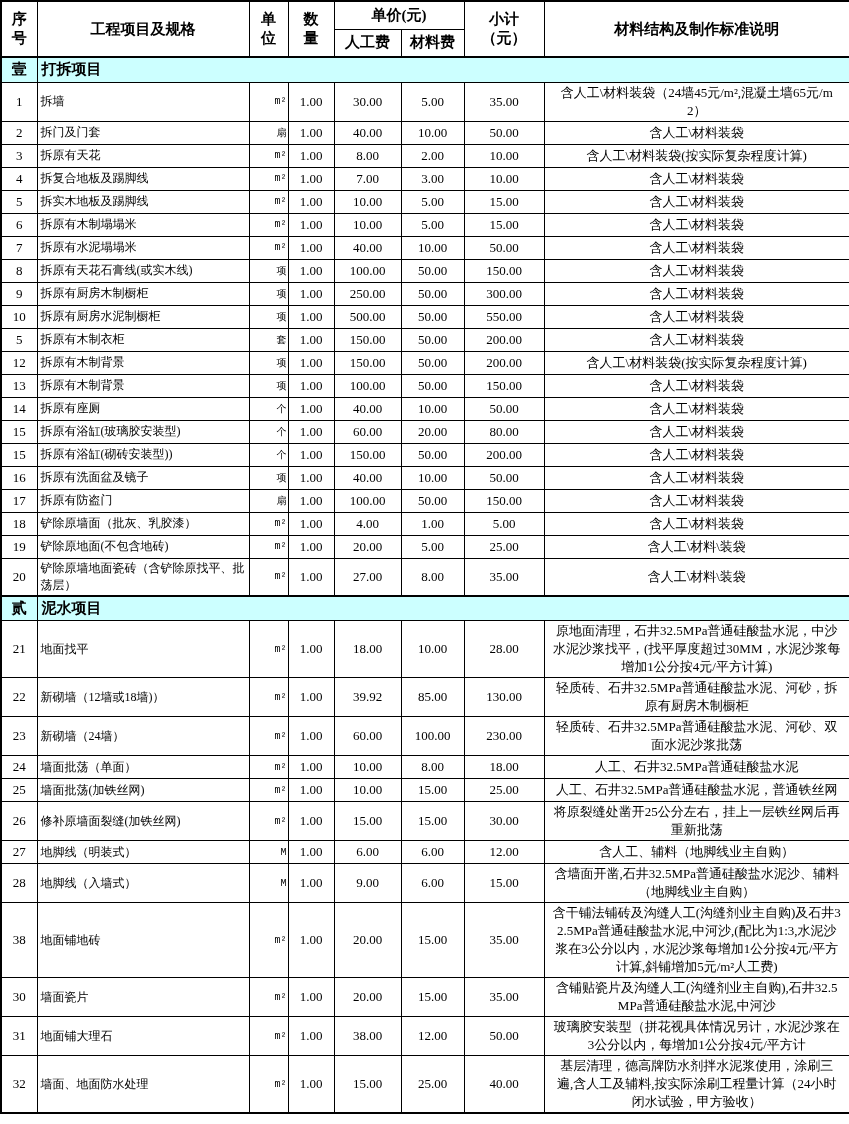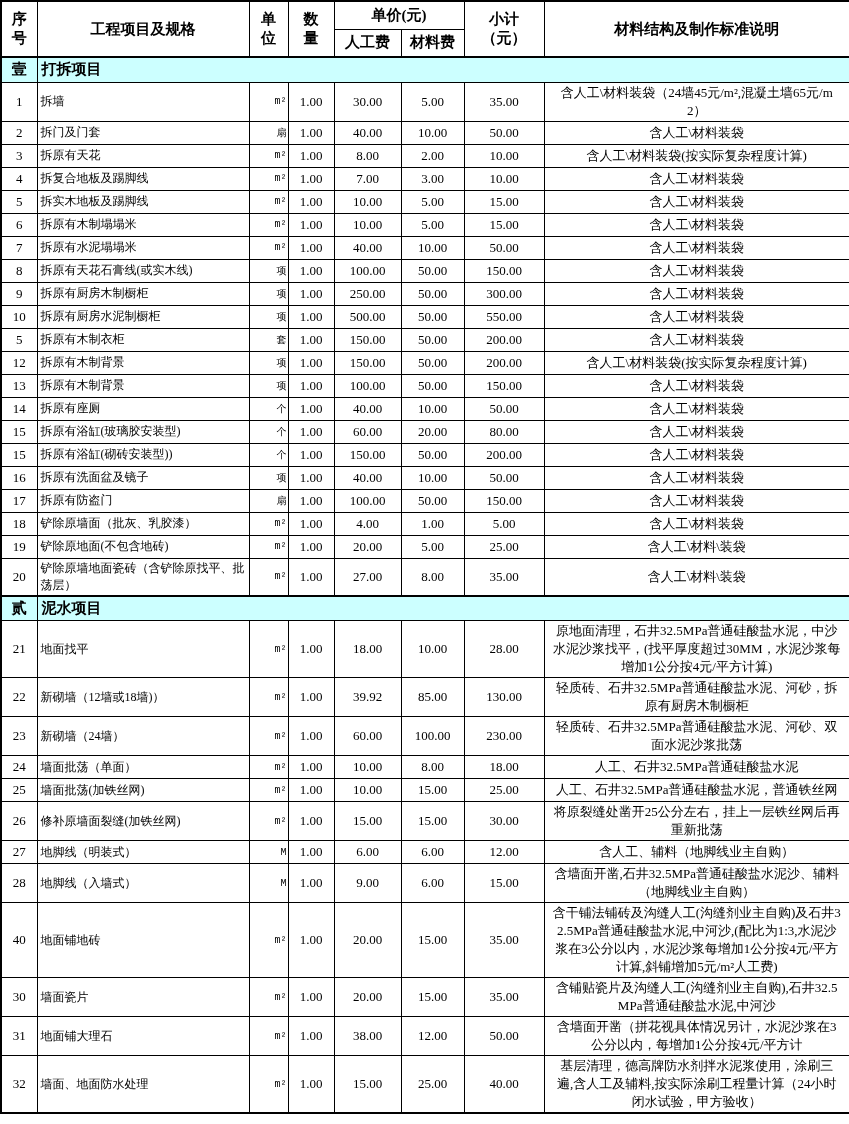"40" td.c-no { text: 40 -> 38 }
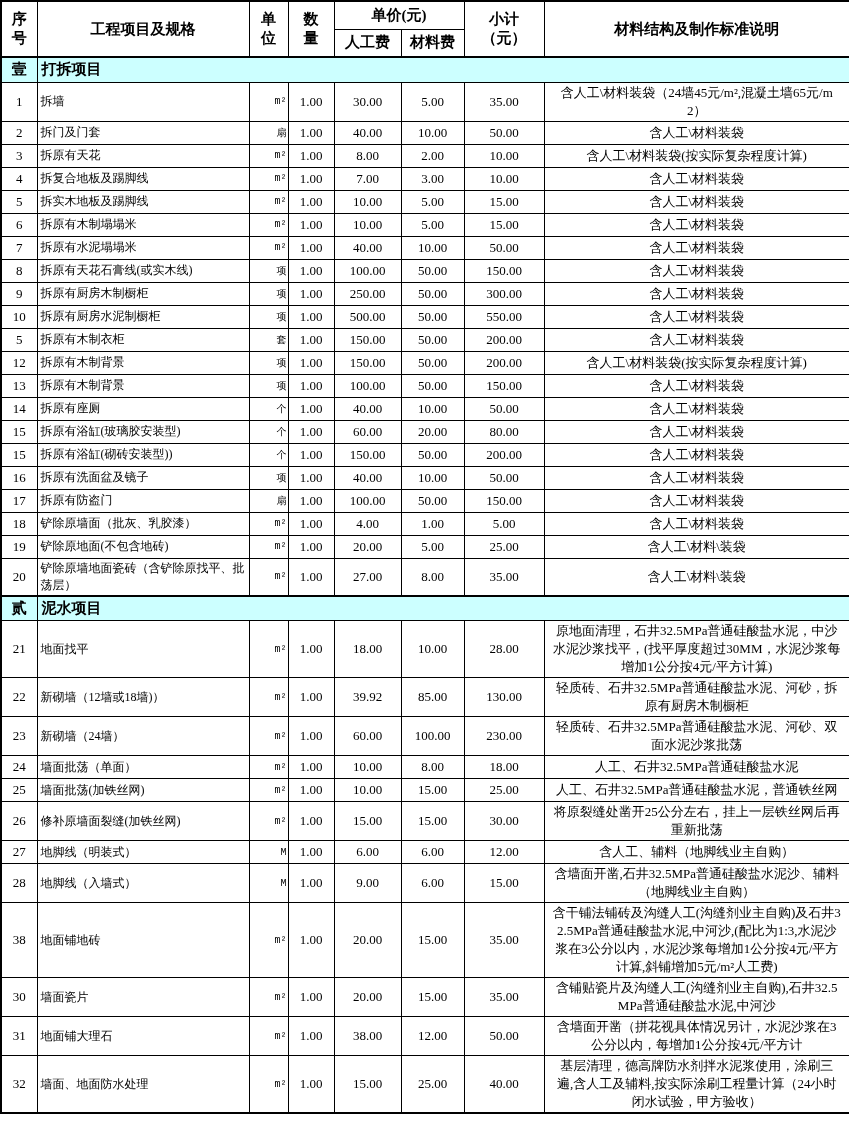"含墙面开凿（拼花视具体情况另计，水泥沙浆在3公分以内，每增加1公分按4元/平方计" td.c-desc { text: 含墙面开凿 -> 玻璃胶安装型 }
